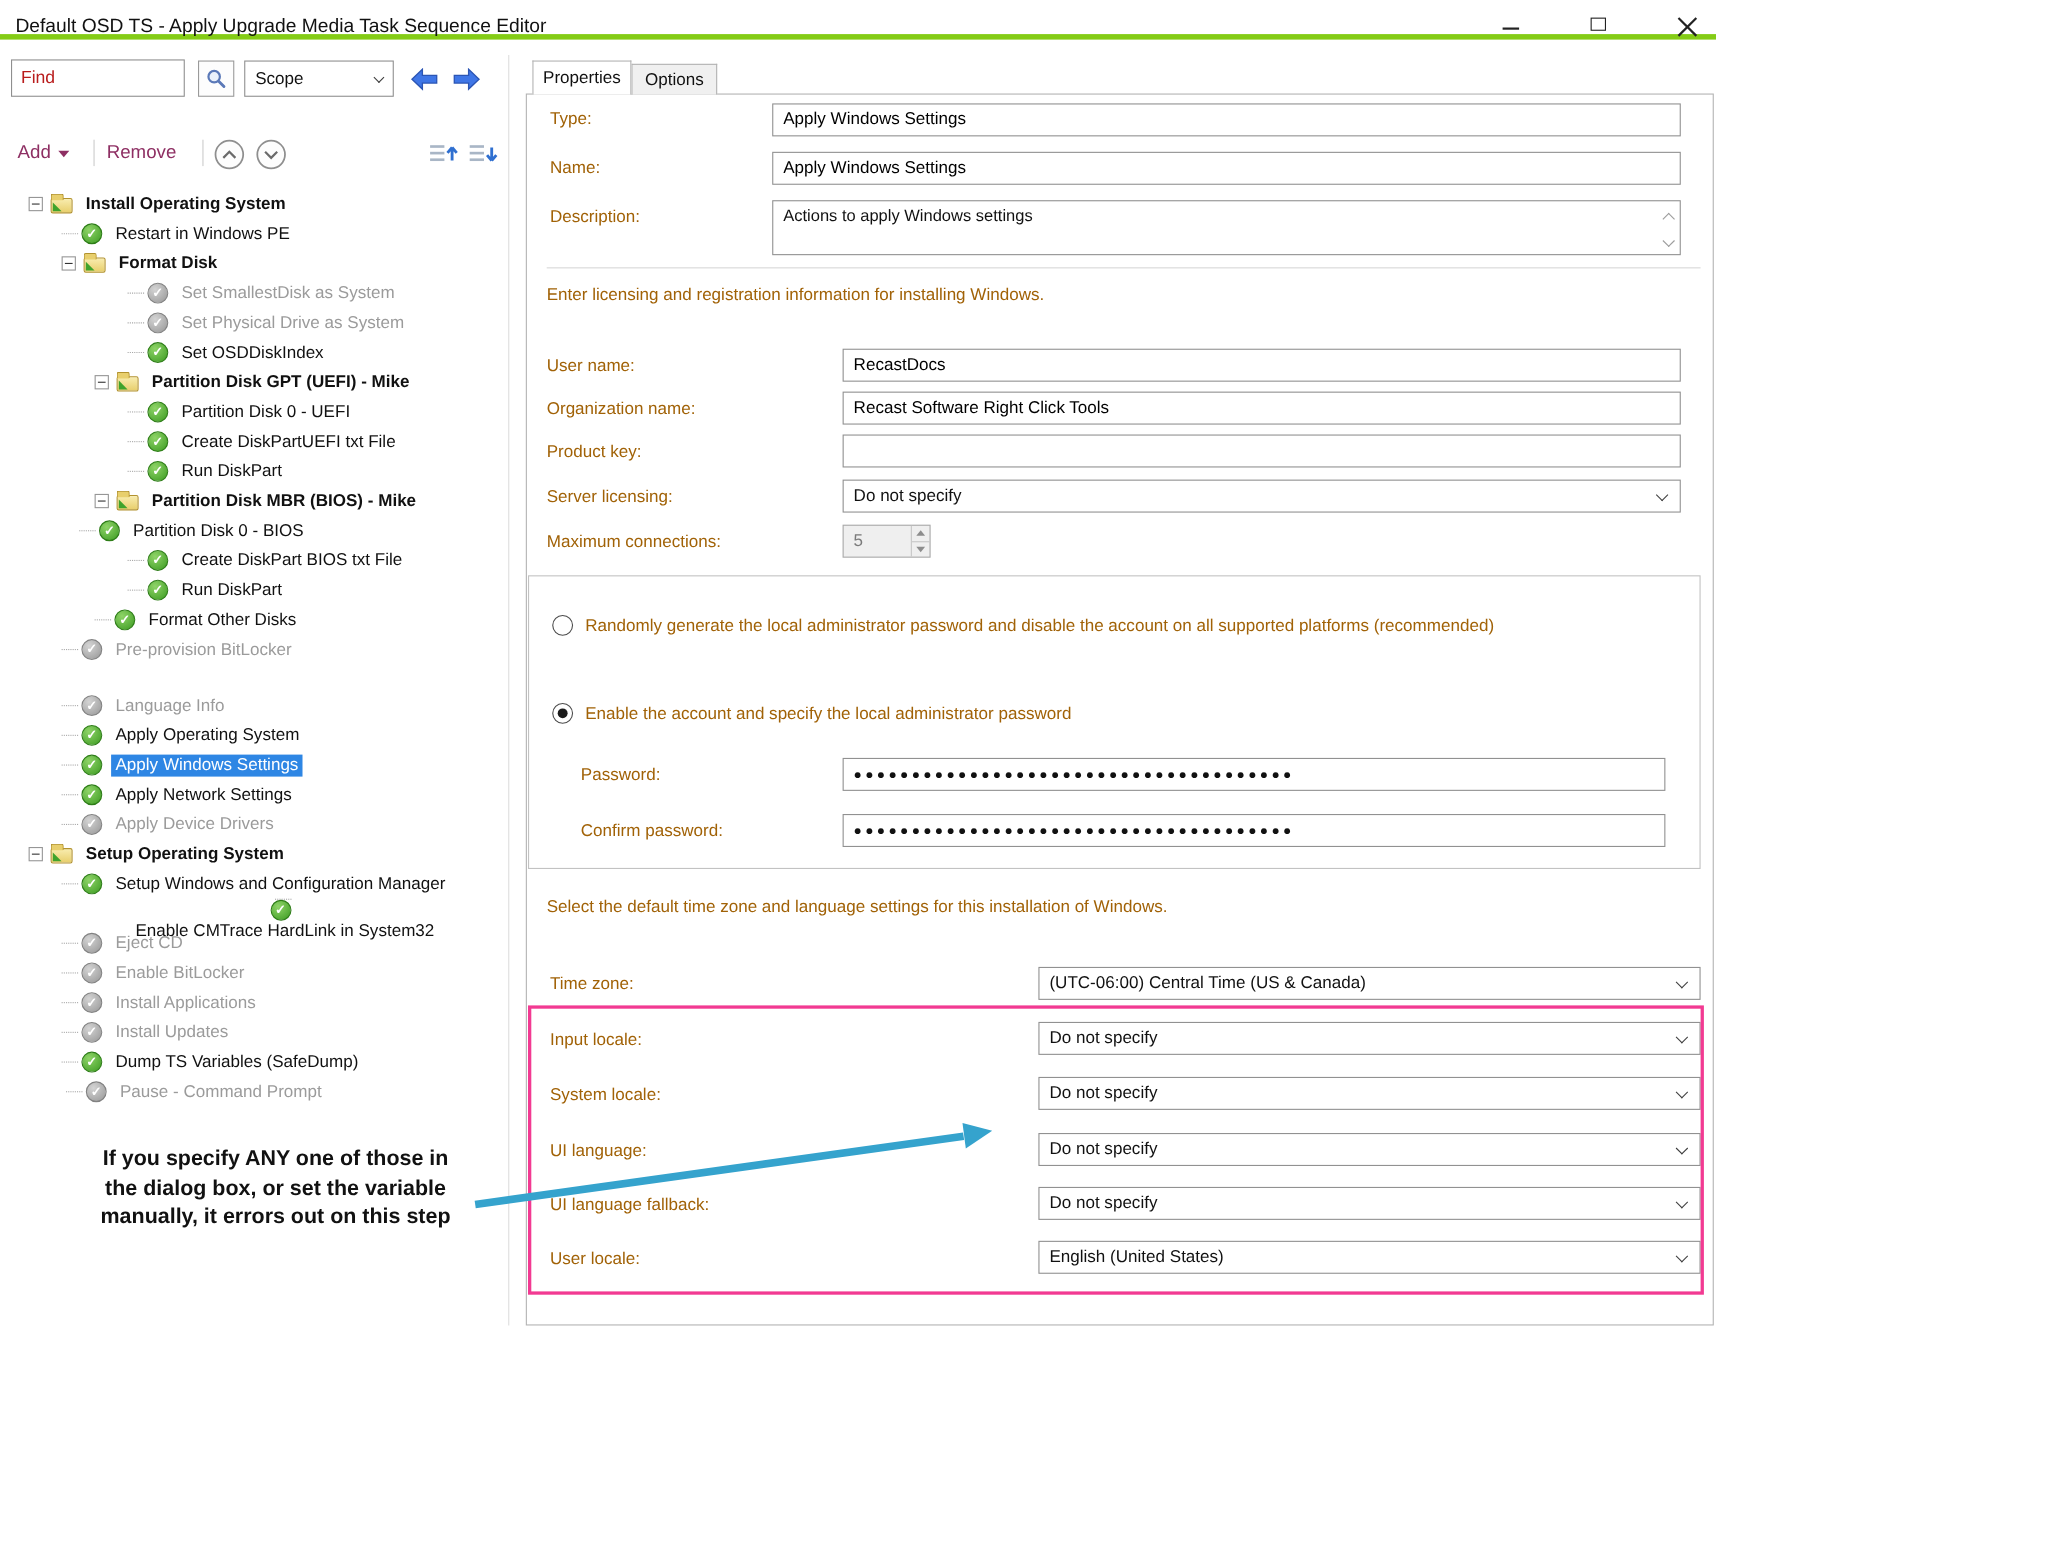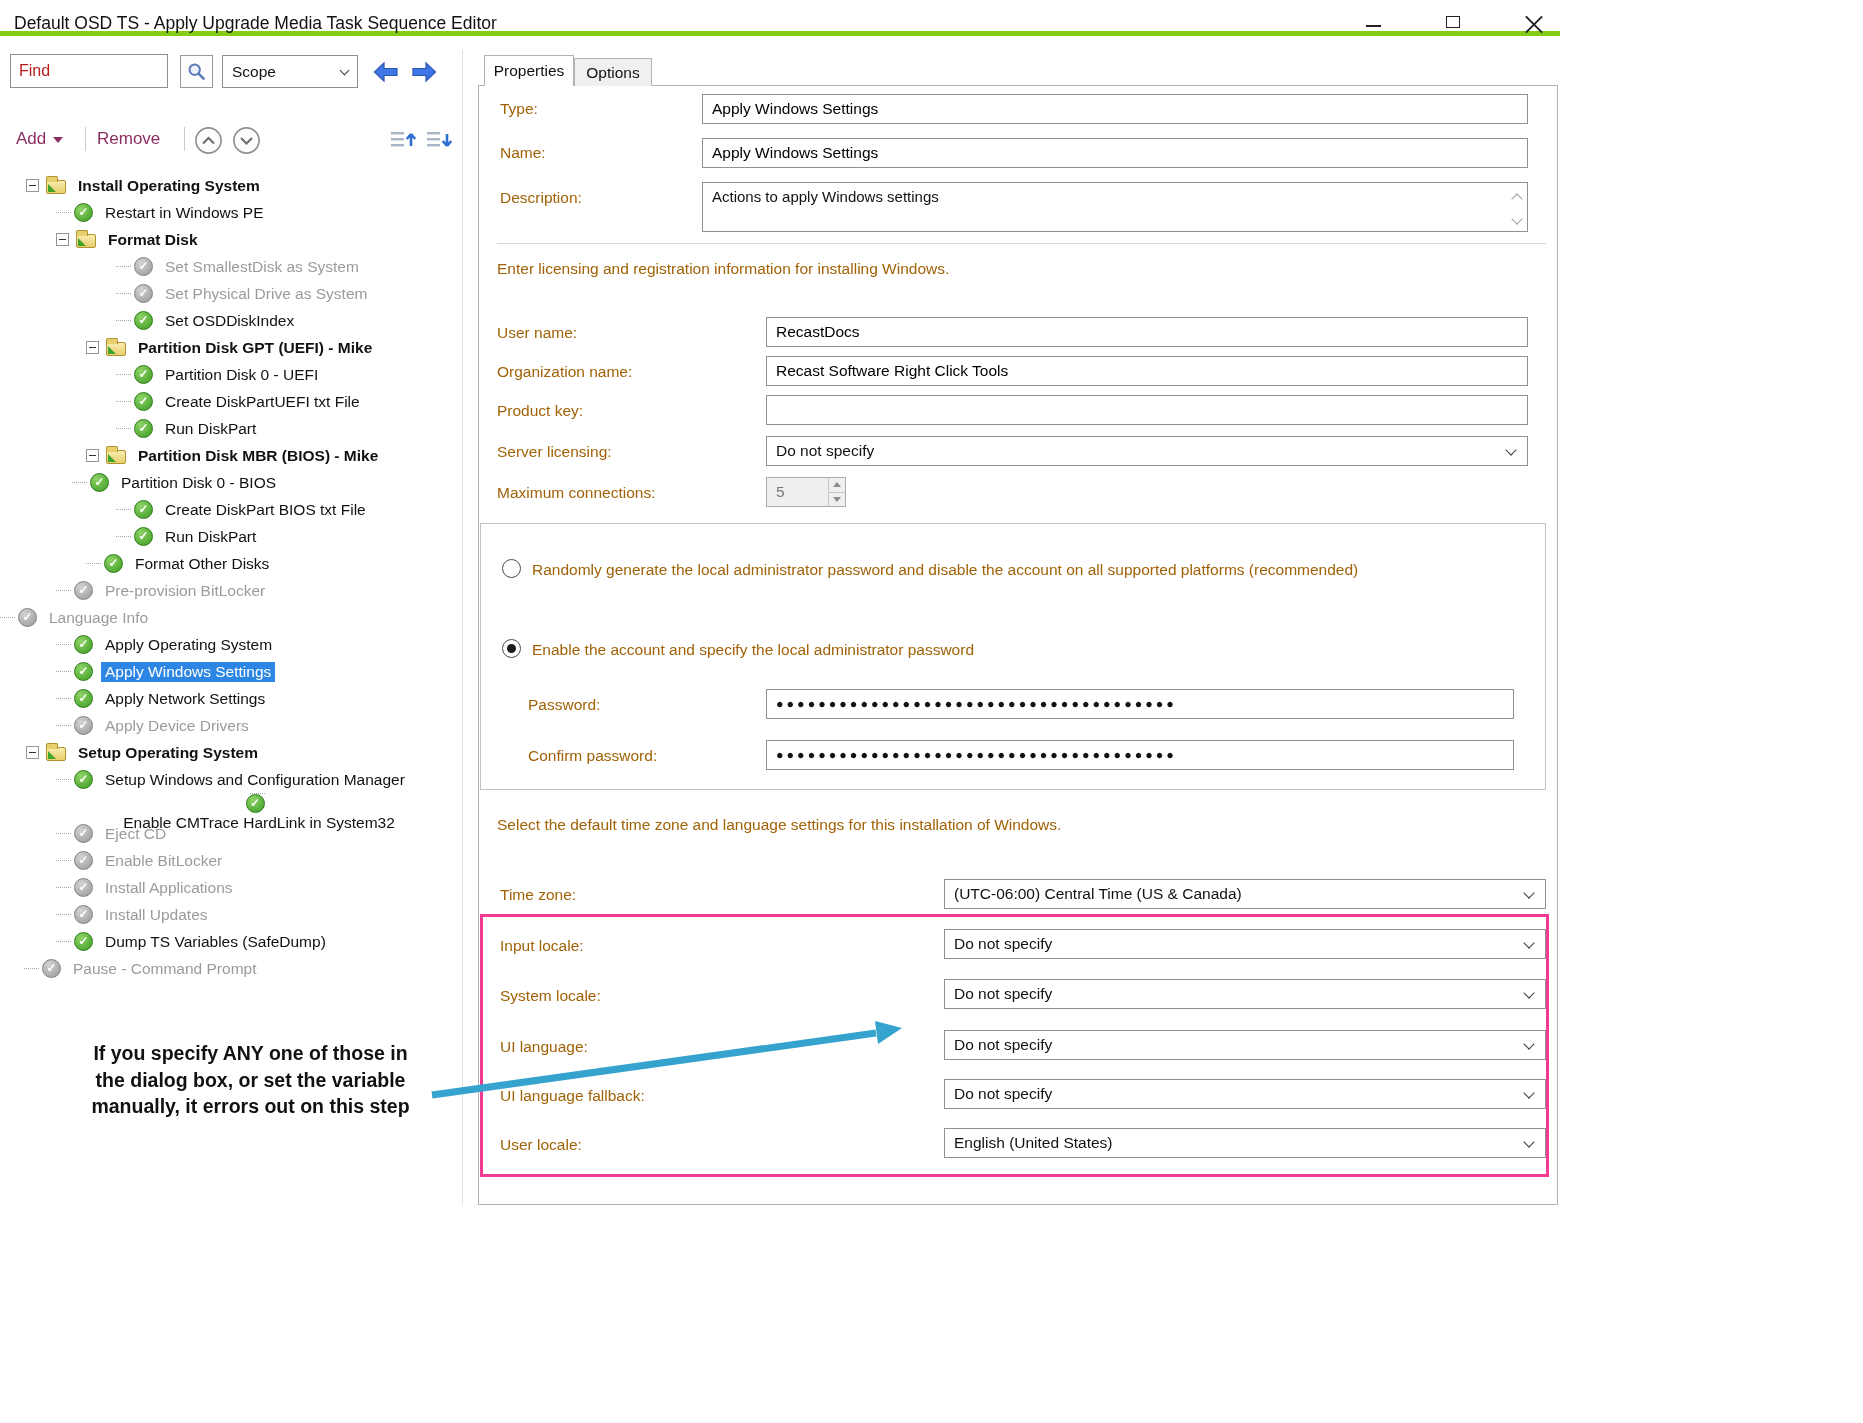"Language Info" div.tree-row { margin-top: none -> 24px; padding-left: none -> 56px }
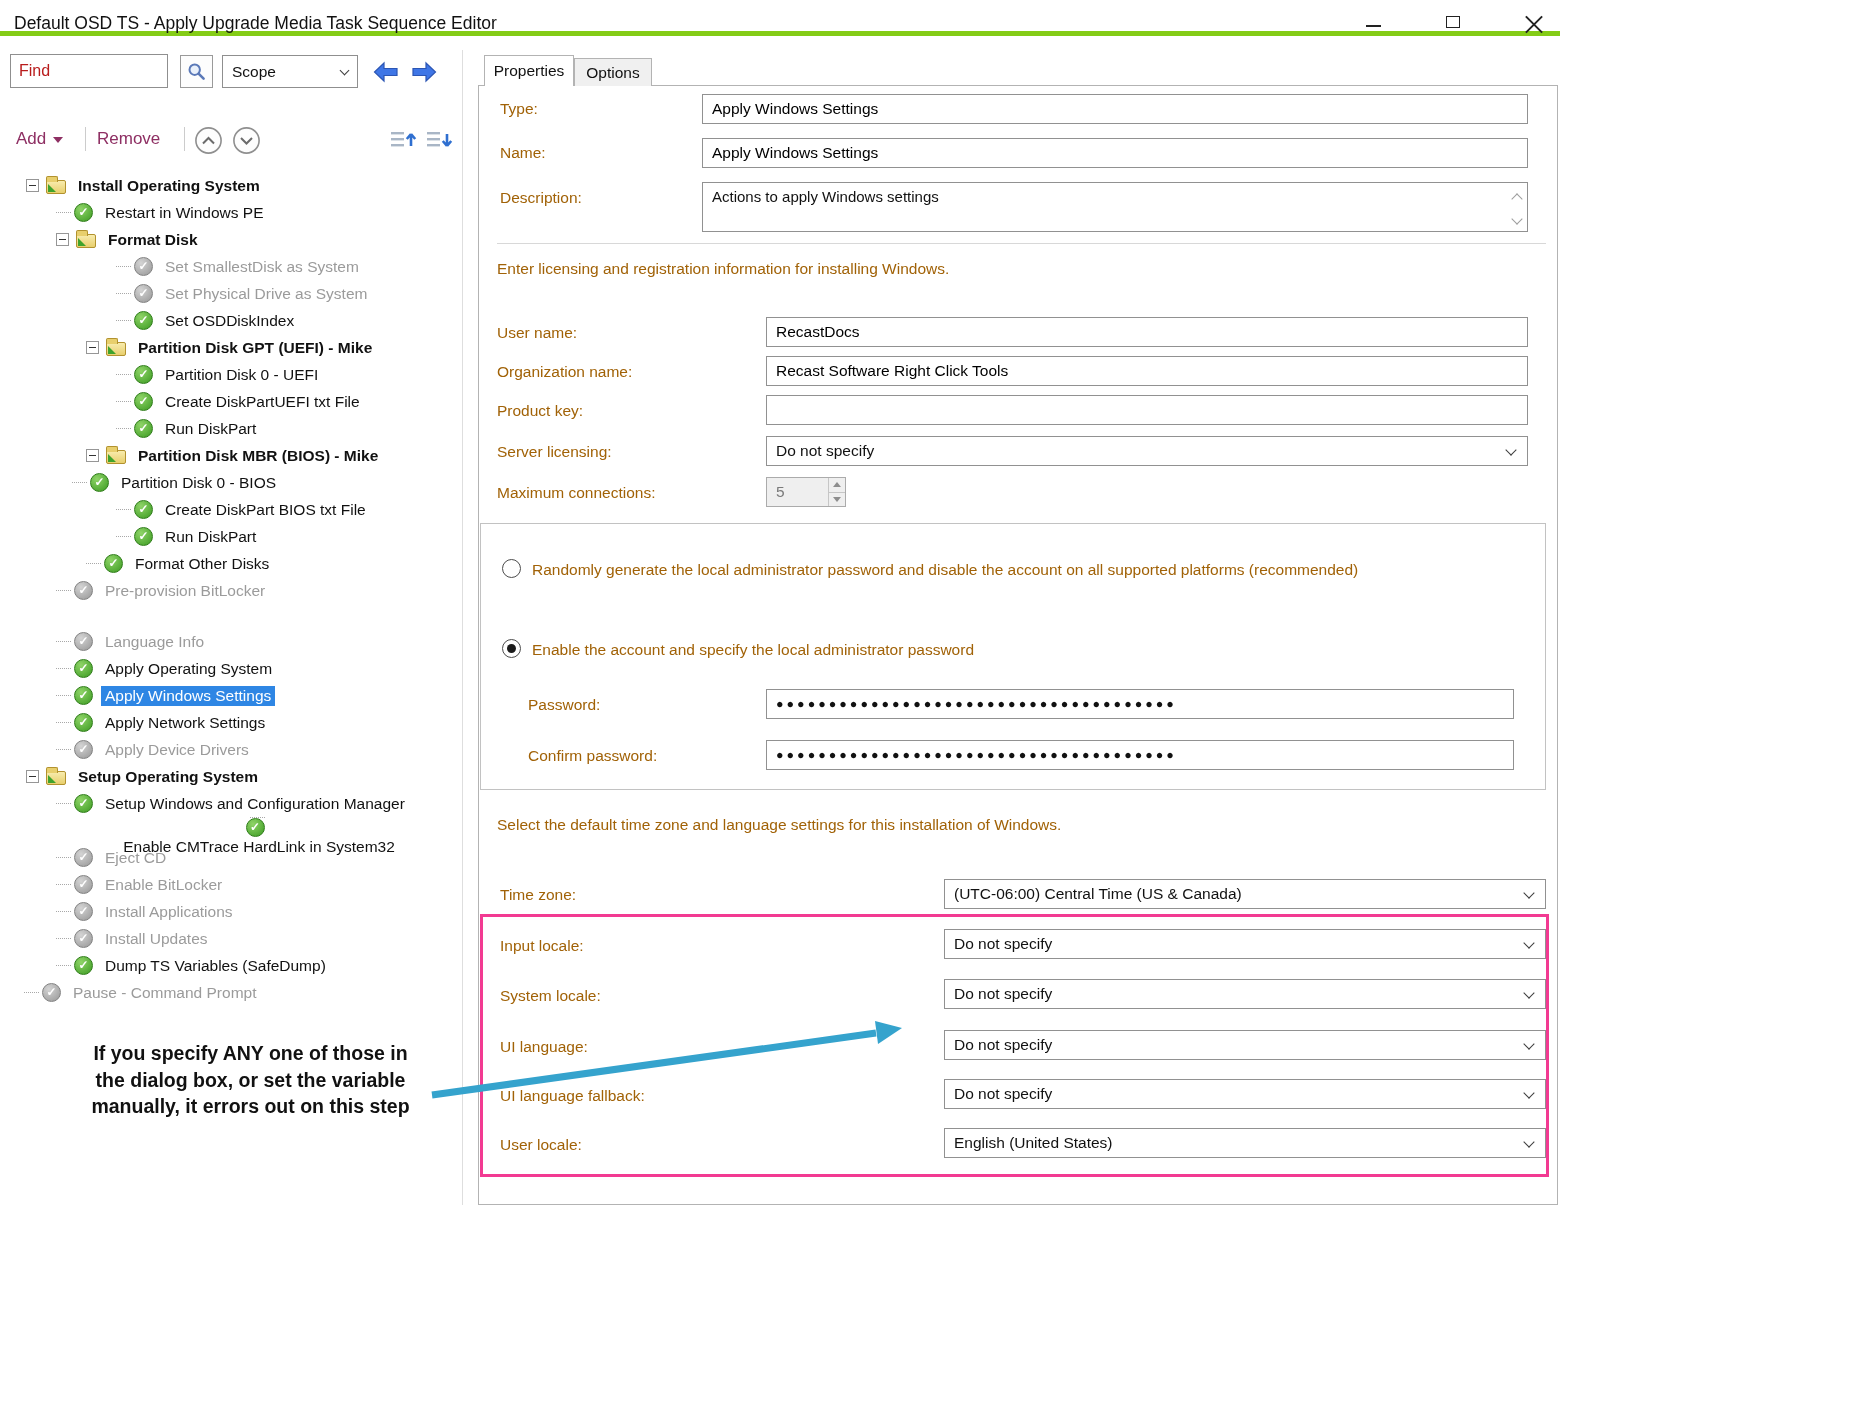"Pause - Command Prompt" div.tree-row { padding-left: 24px -> 60px }
